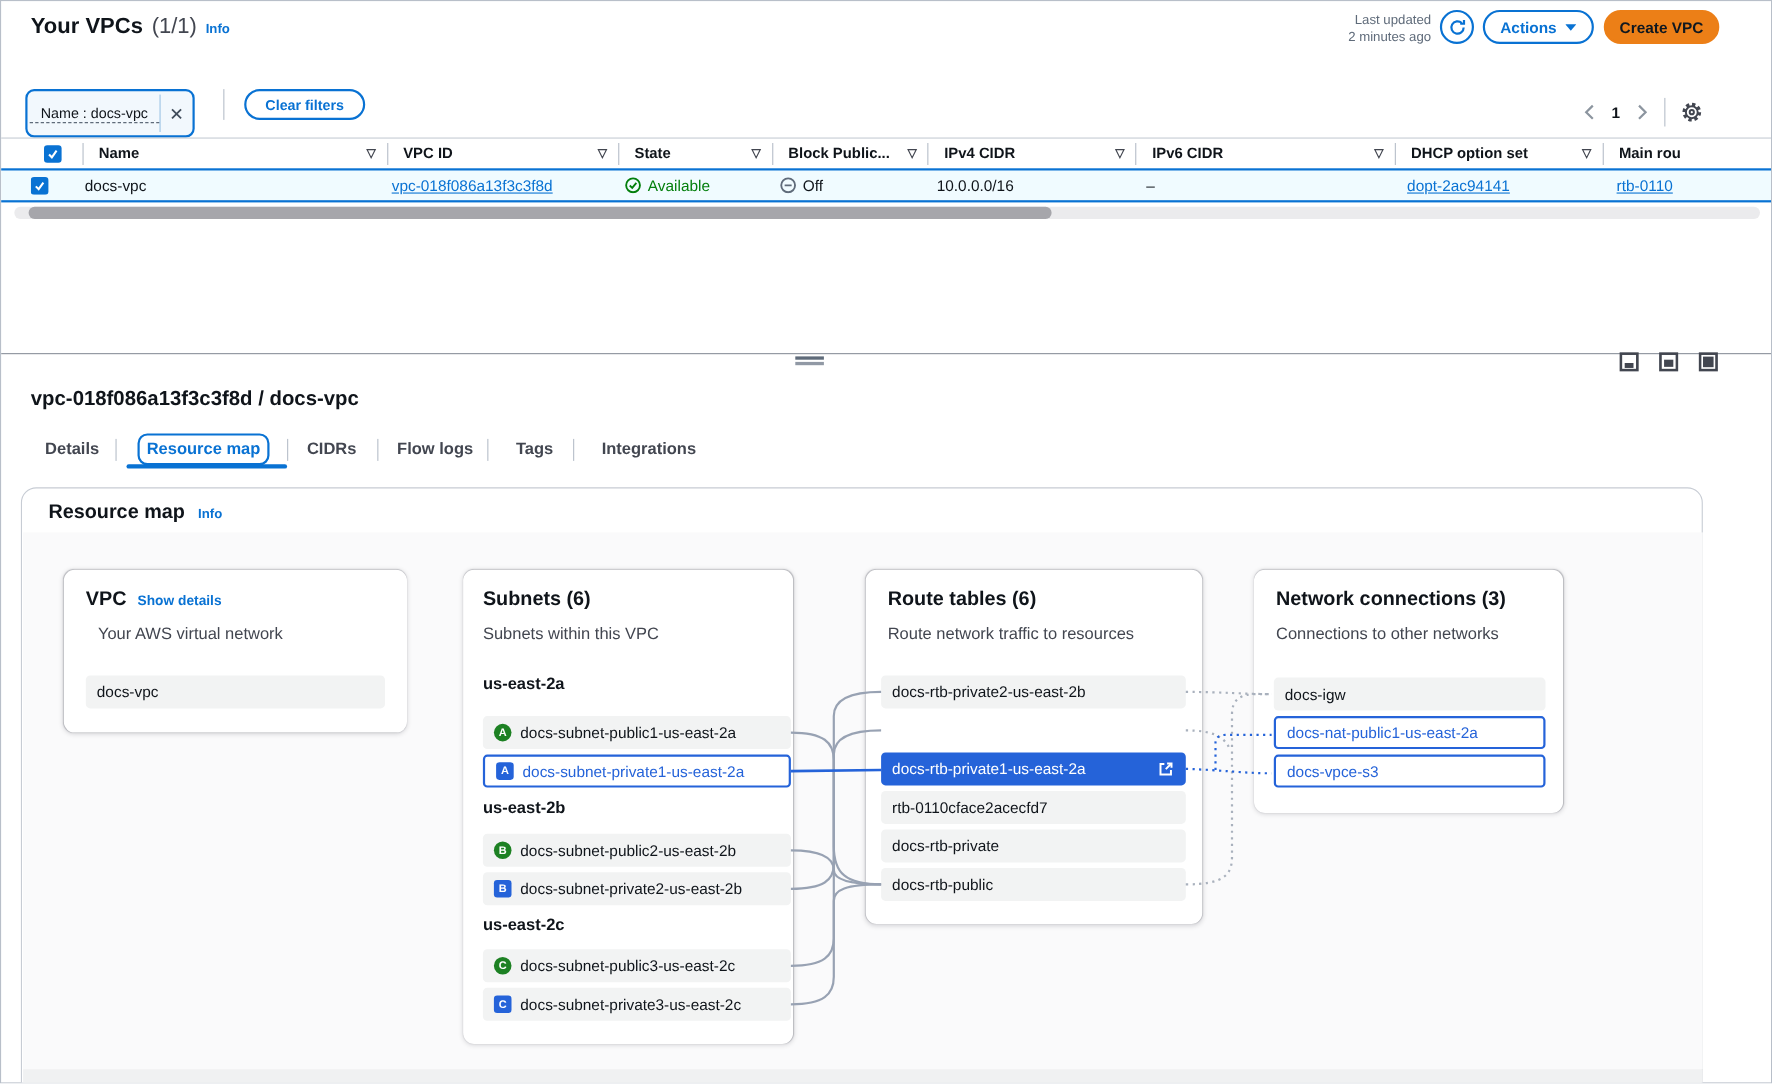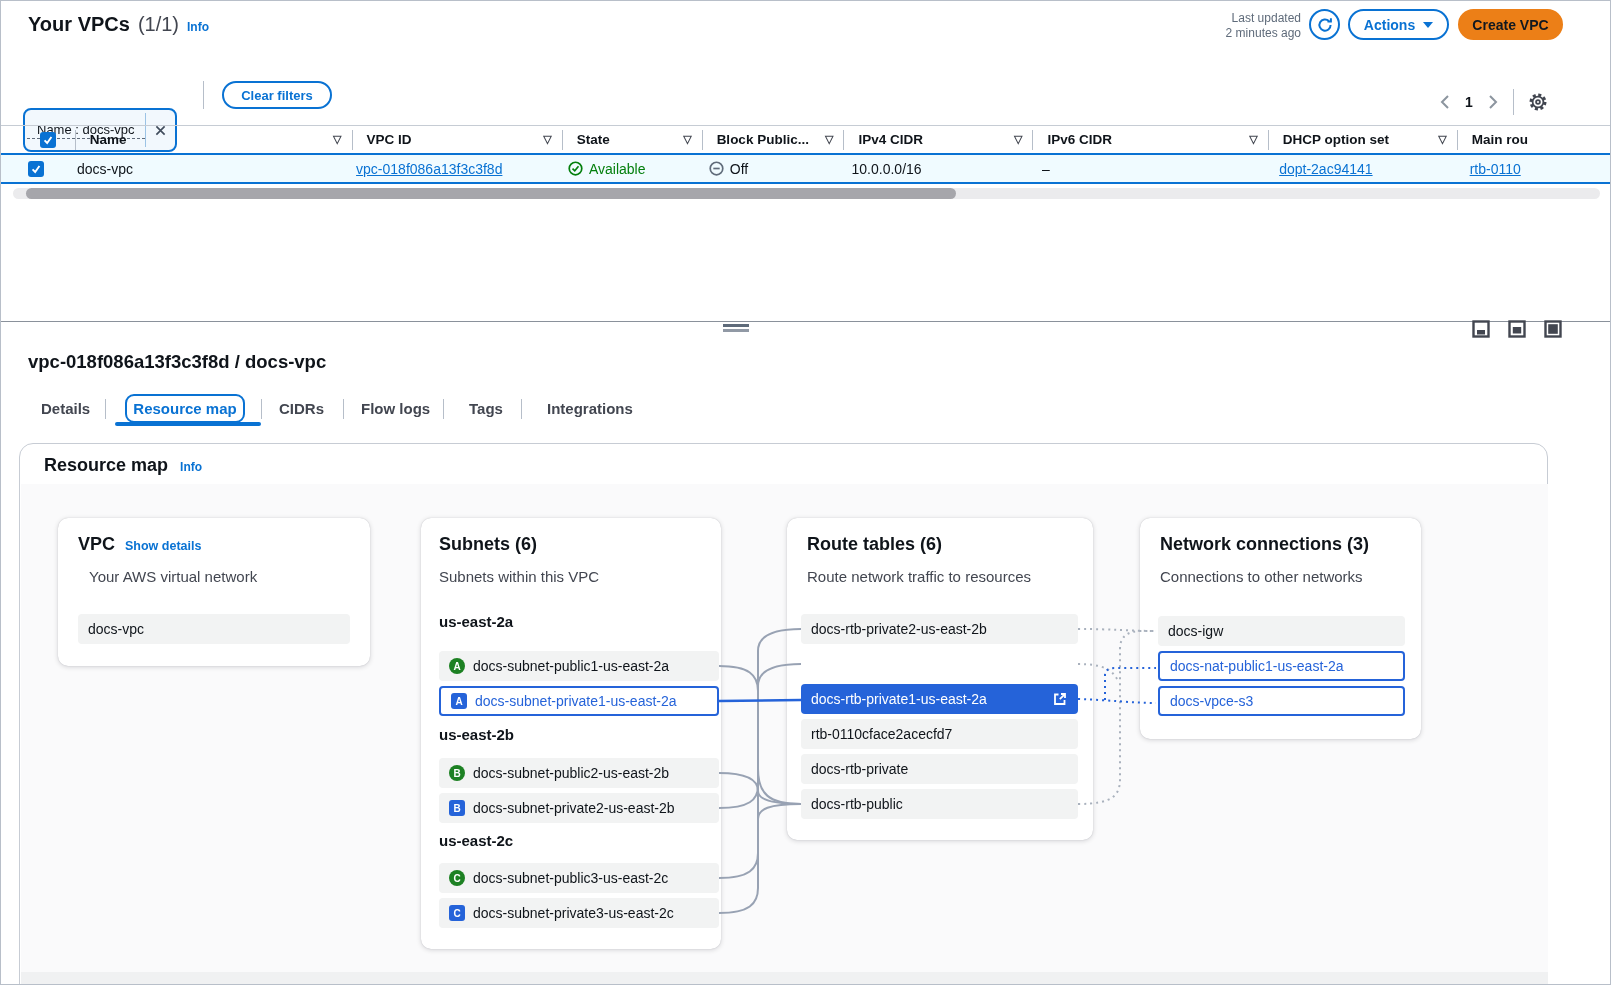"Name : docs-vpc" div.abs { margin-top: 27px -> none }
